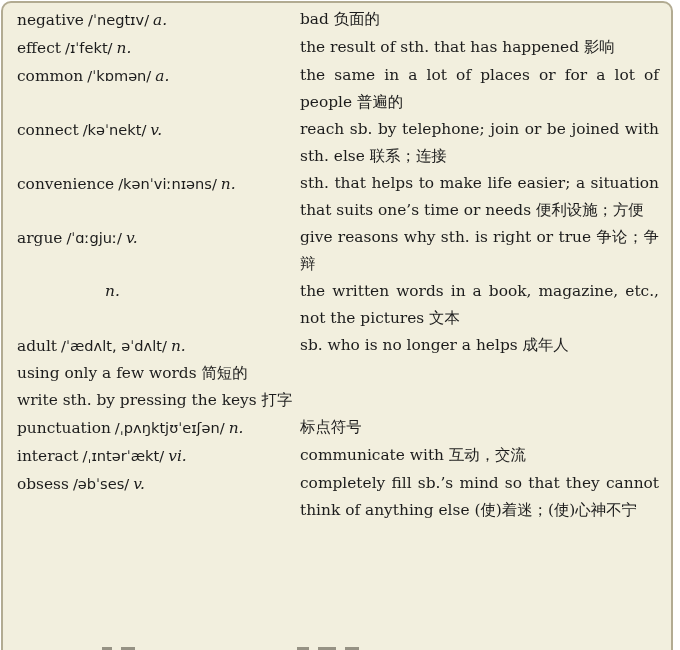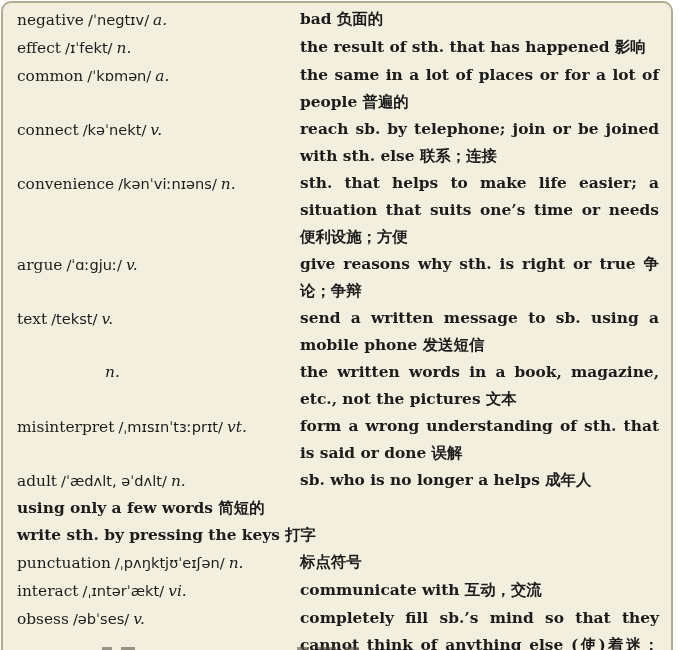"bad 负面的" .def { font-weight: bold -> none }
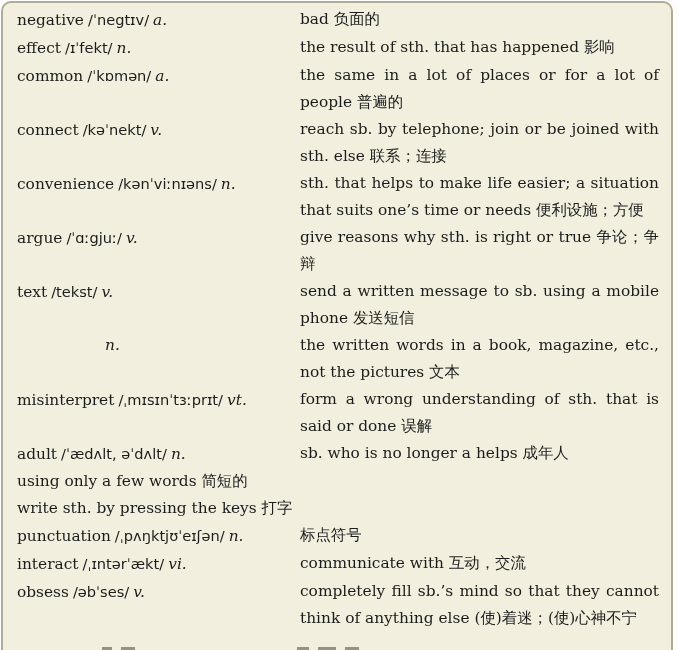"text /tekst/ v." div.row { html: <div> <div> <span>text</span><span>/tekst/</span><span>v.</span> </div> <div>send a written message to sb. using a mobile phone 发送短信</div> </div> -> none }
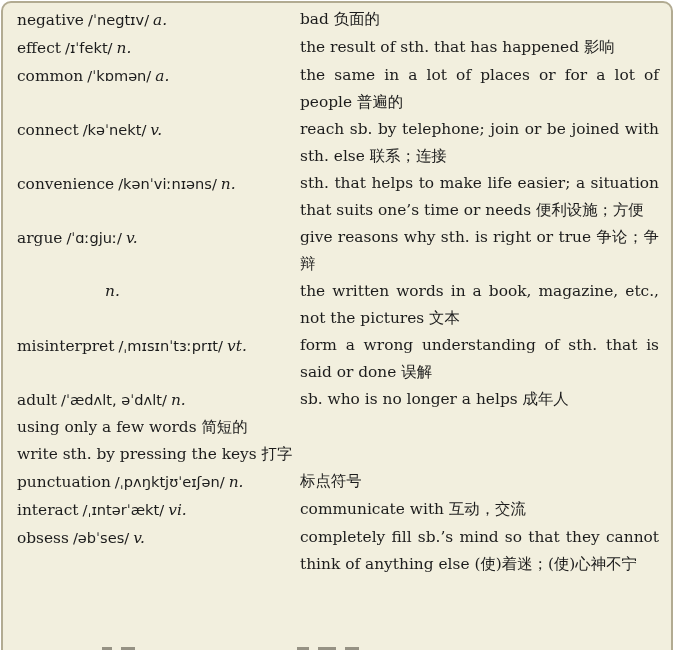"misinterpret /ˌmɪsɪnˈtɜːprɪt/ vt." div.row { html: <div> <div> <span>misinterpret</span><span>/ˌmɪsɪnˈtɜːprɪt/</span><span>vt.</span> </div> <div>form a wrong understanding of sth. that is said or done 误解</div> </div> -> none }
